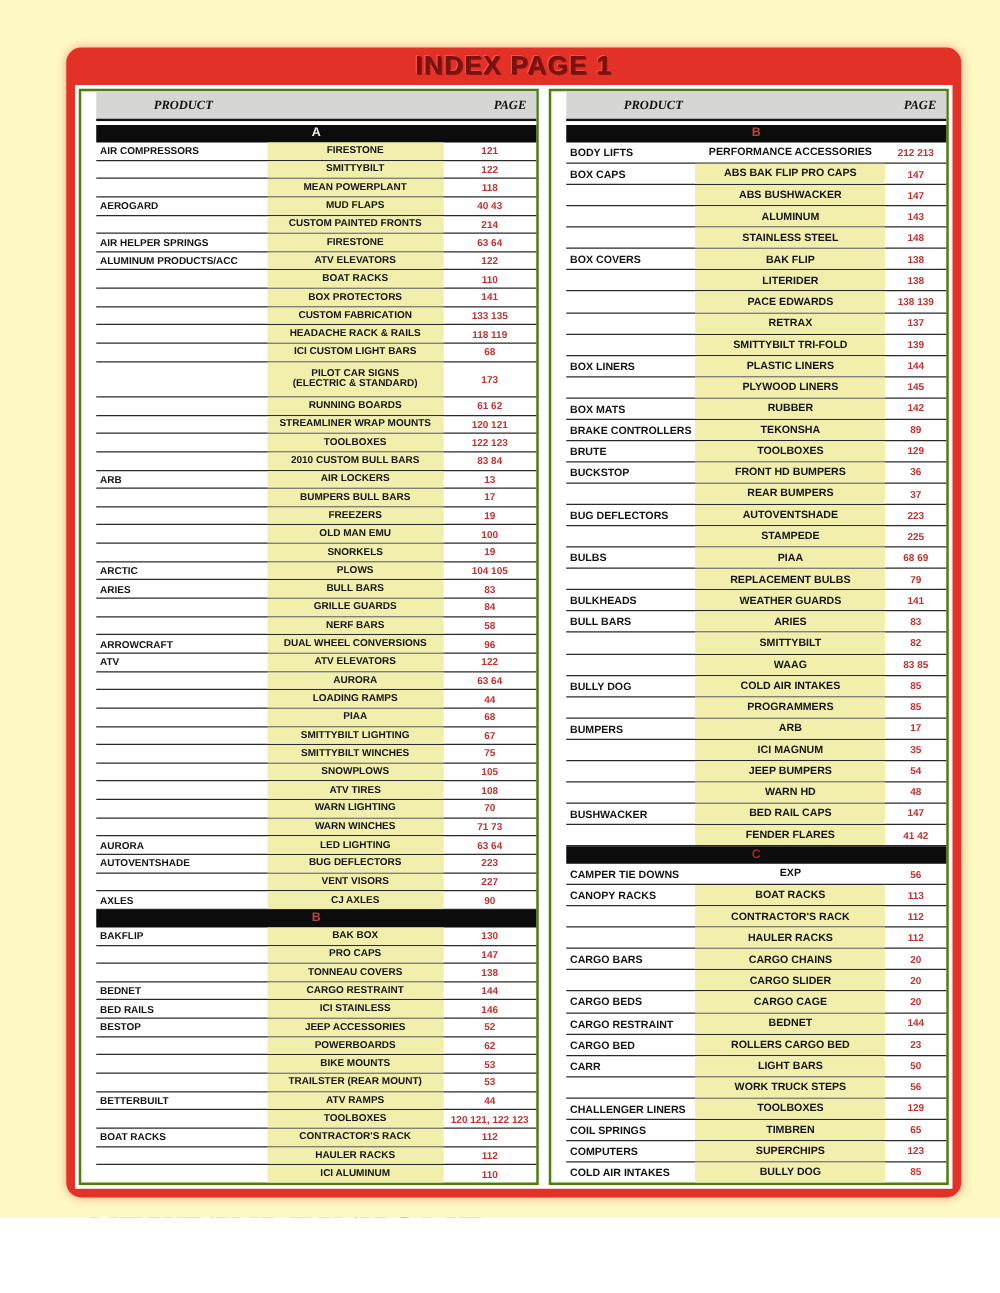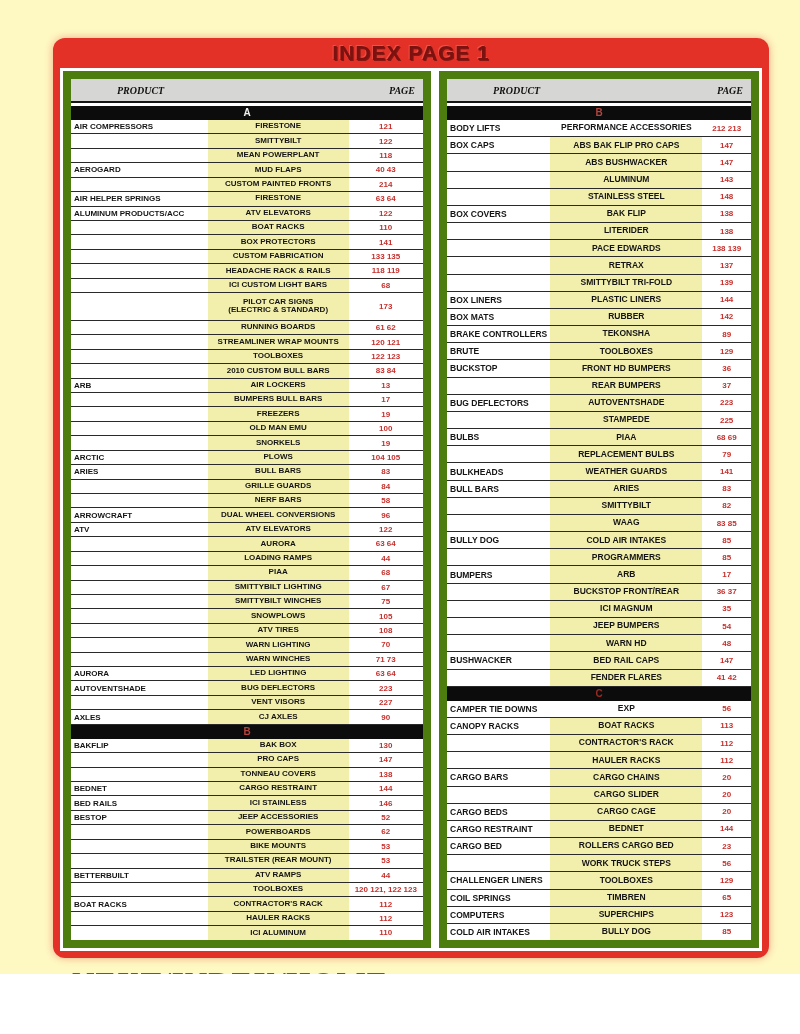"PRODUCT" .col { border: 8px solid #4d7c0f -> 2px solid #4d7c0f; padding-left: none -> 12px }
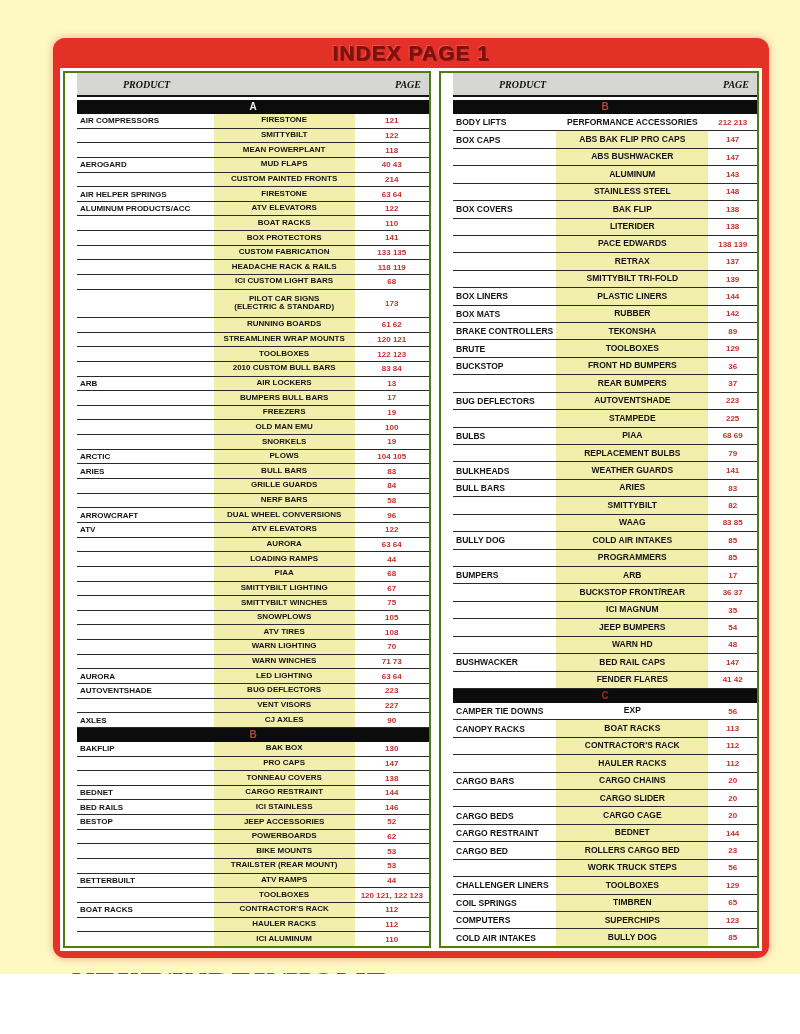"PLYWOOD LINERS" div.row { html: none -> <div> <div></div> <div>PLYWOOD LINERS</div> <div>145</div> </div> }
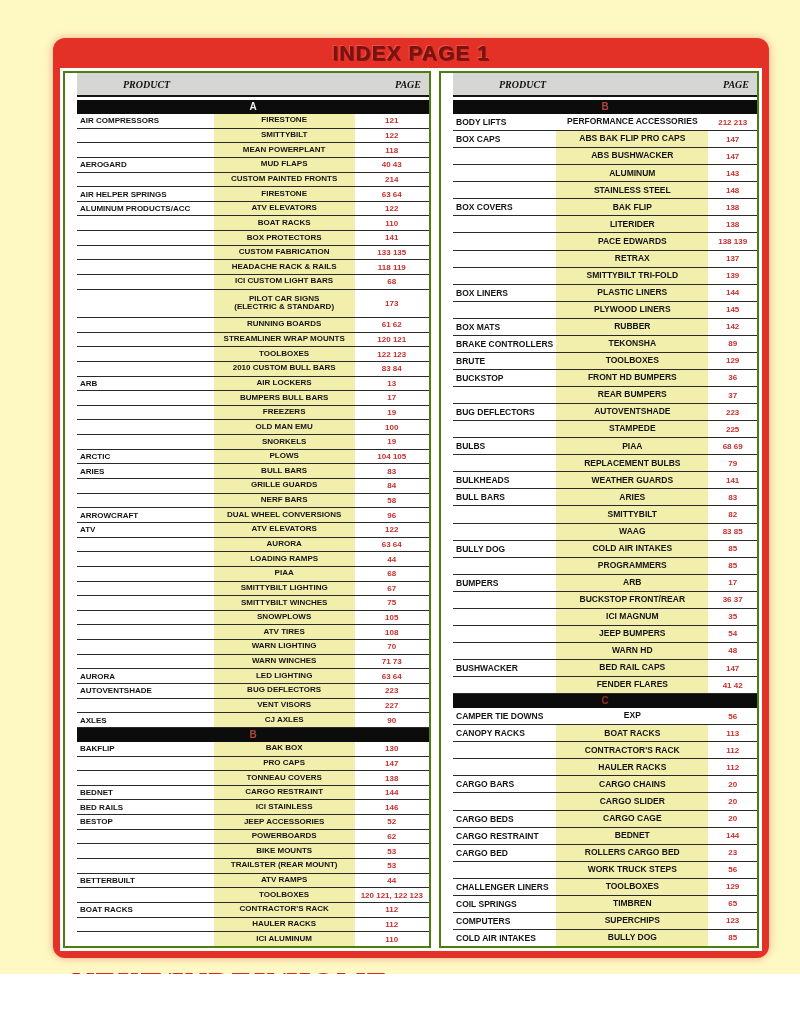"BUCKSTOP FRONT/REAR" div.row { html: <div> <div></div> <div>BUCKSTOP FRONT/REAR</div> <div>36 37</div> </div> -> none }
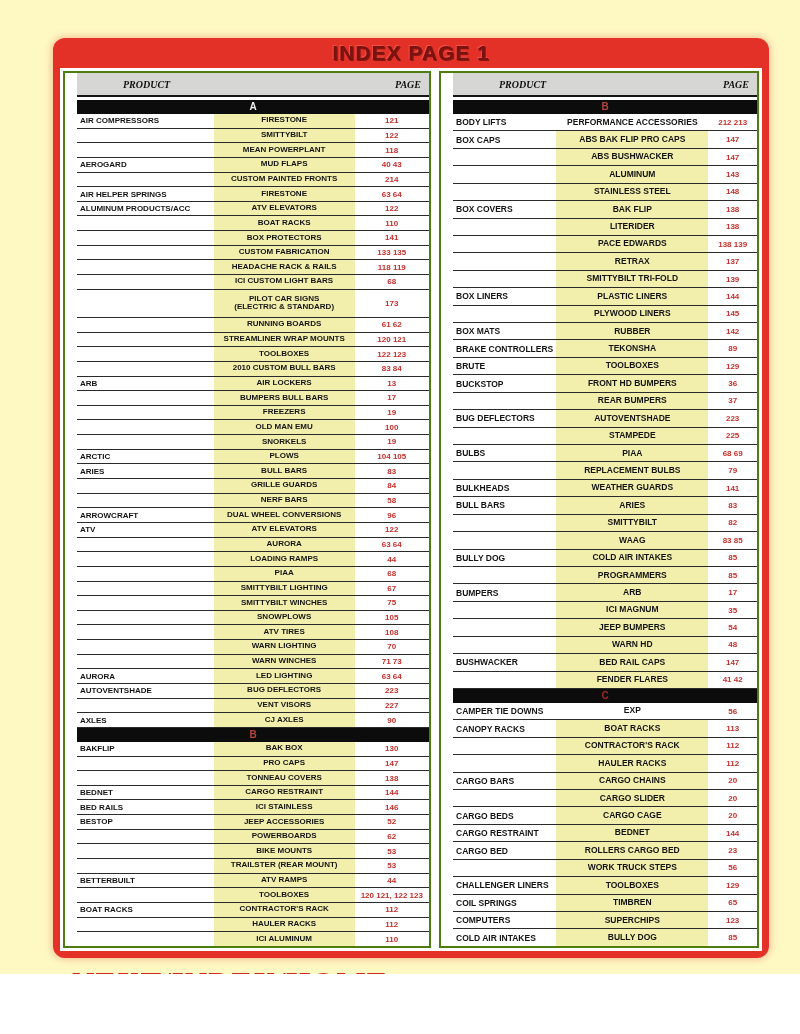"CARR" div.row { html: none -> <div> <div>CARR</div> <div>LIGHT BARS</div> <div>50</div> </div> }
